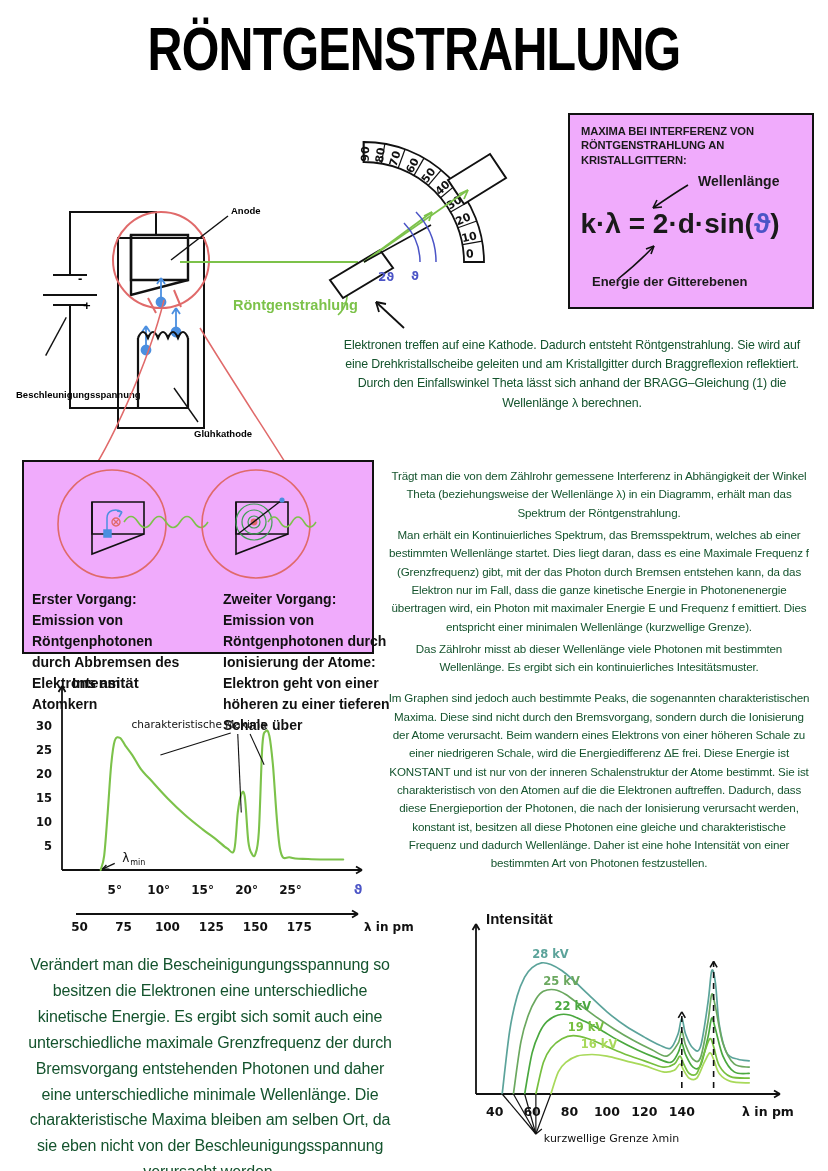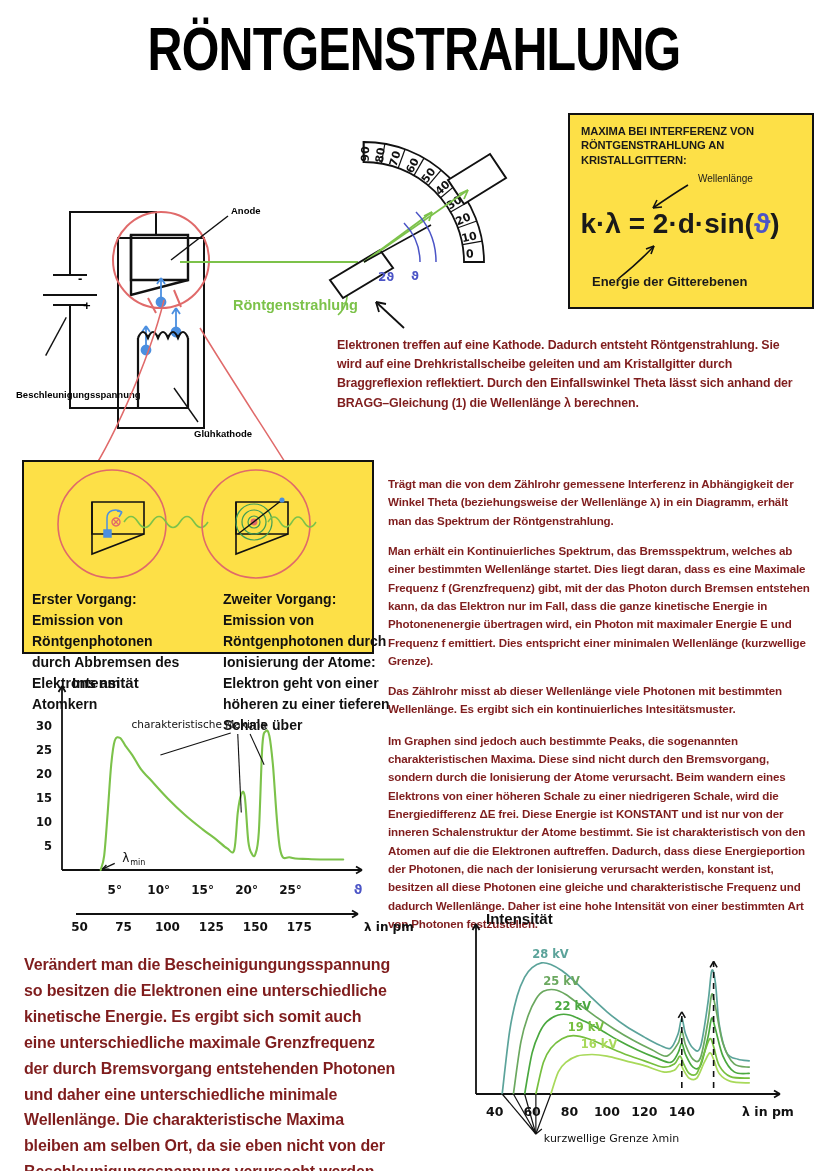"MAXIMA BEI INTERFERENZ VON" .framebox { background: #fde047 -> #f0abfc }
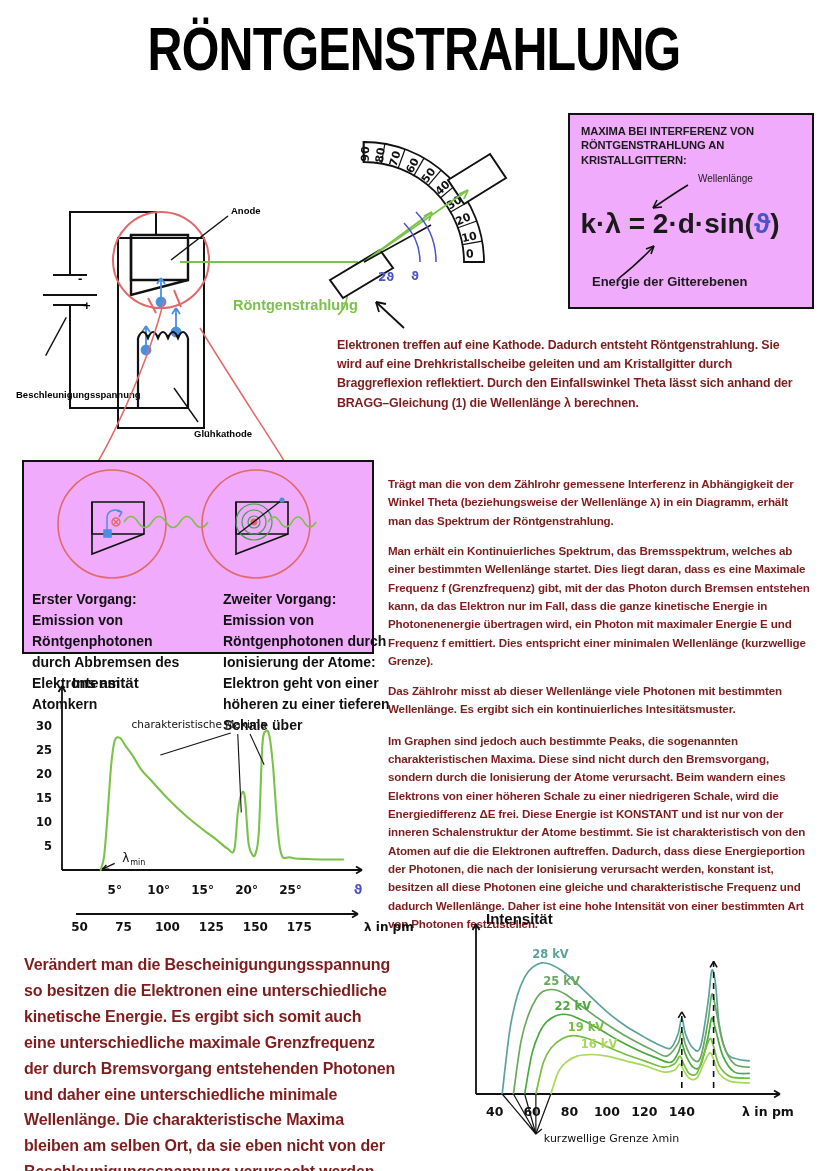"Wellenlänge" #lbl-wellenlaenge { font-size: 10px -> 14px; font-weight: normal -> bold }
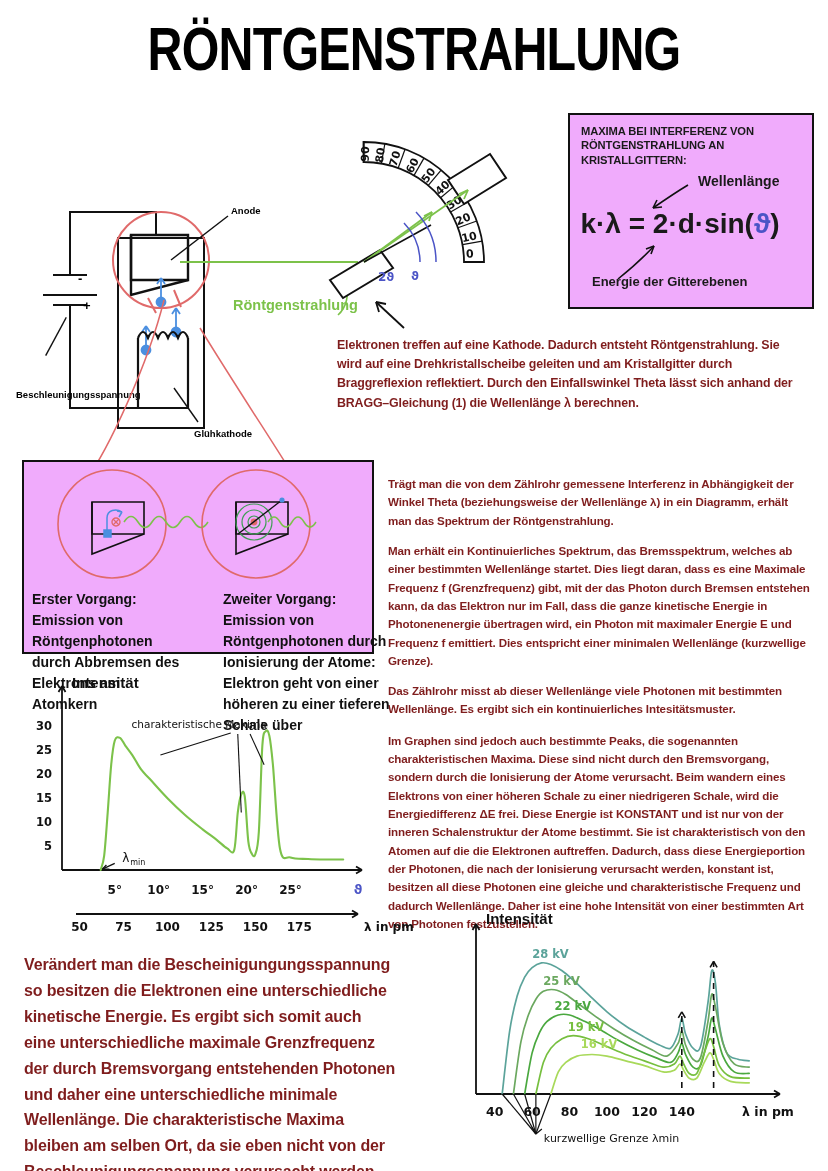"Elektronen treffen auf eine Kathode." .para { color: #7f1d1d -> #14532d; font-weight: bold -> normal; text-align: none -> center }
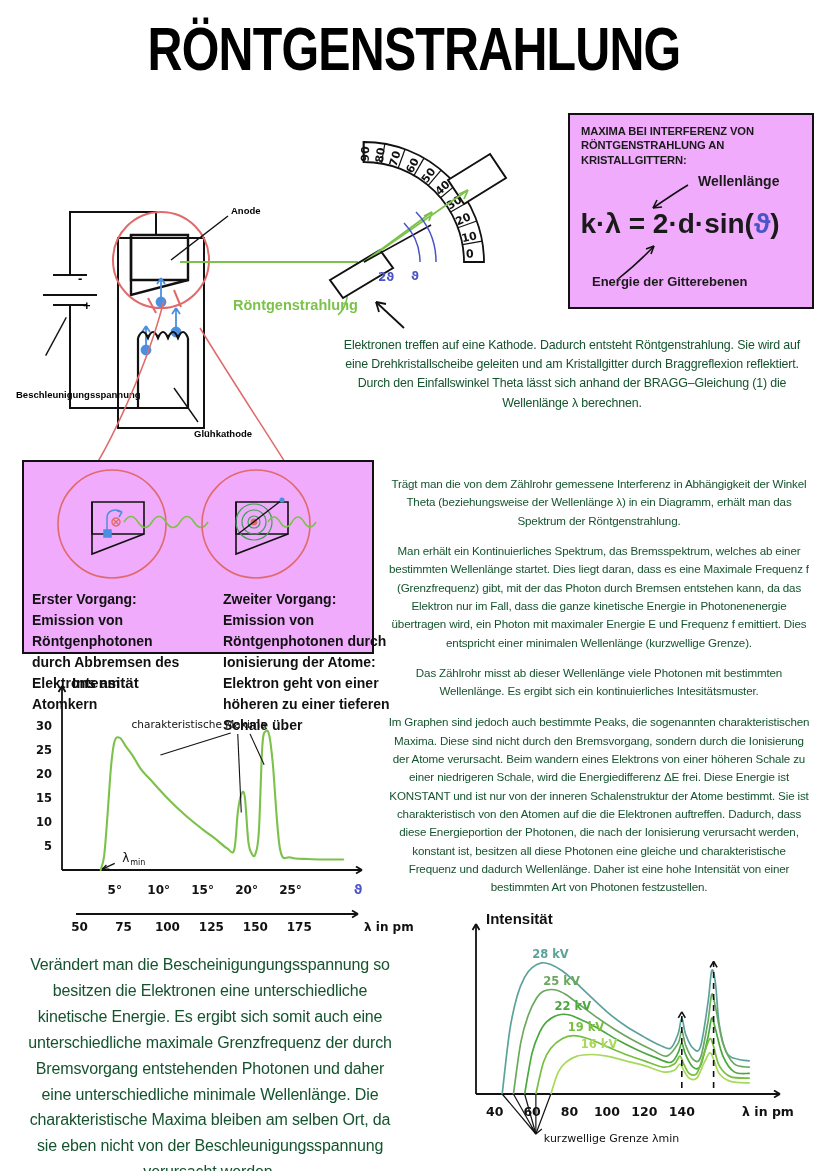"Trägt man die von dem" #para-right p { margin: 12px 0 0 0 -> 4px 0 0 0 }
